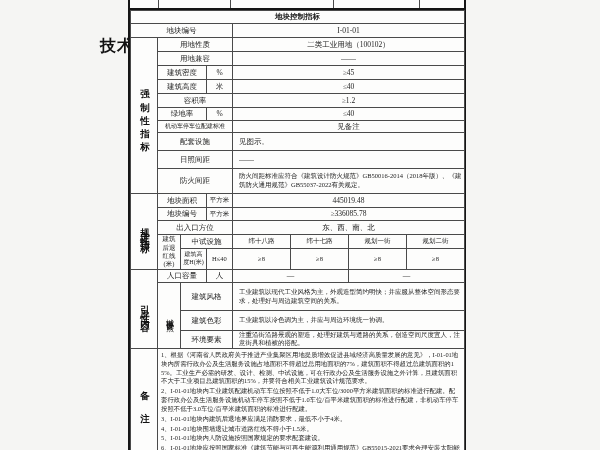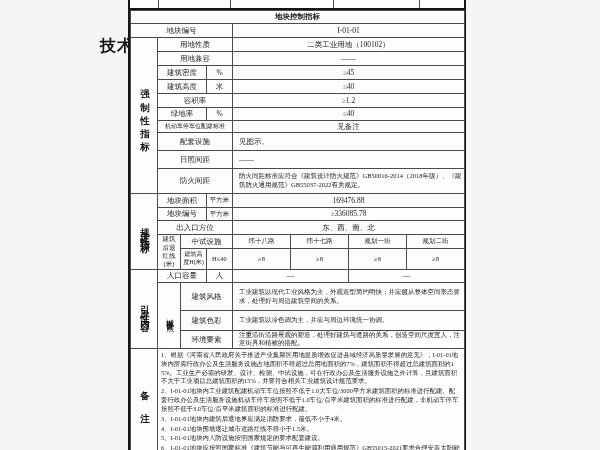"169476.88" td { text: 169476.88 -> 445019.48 }
